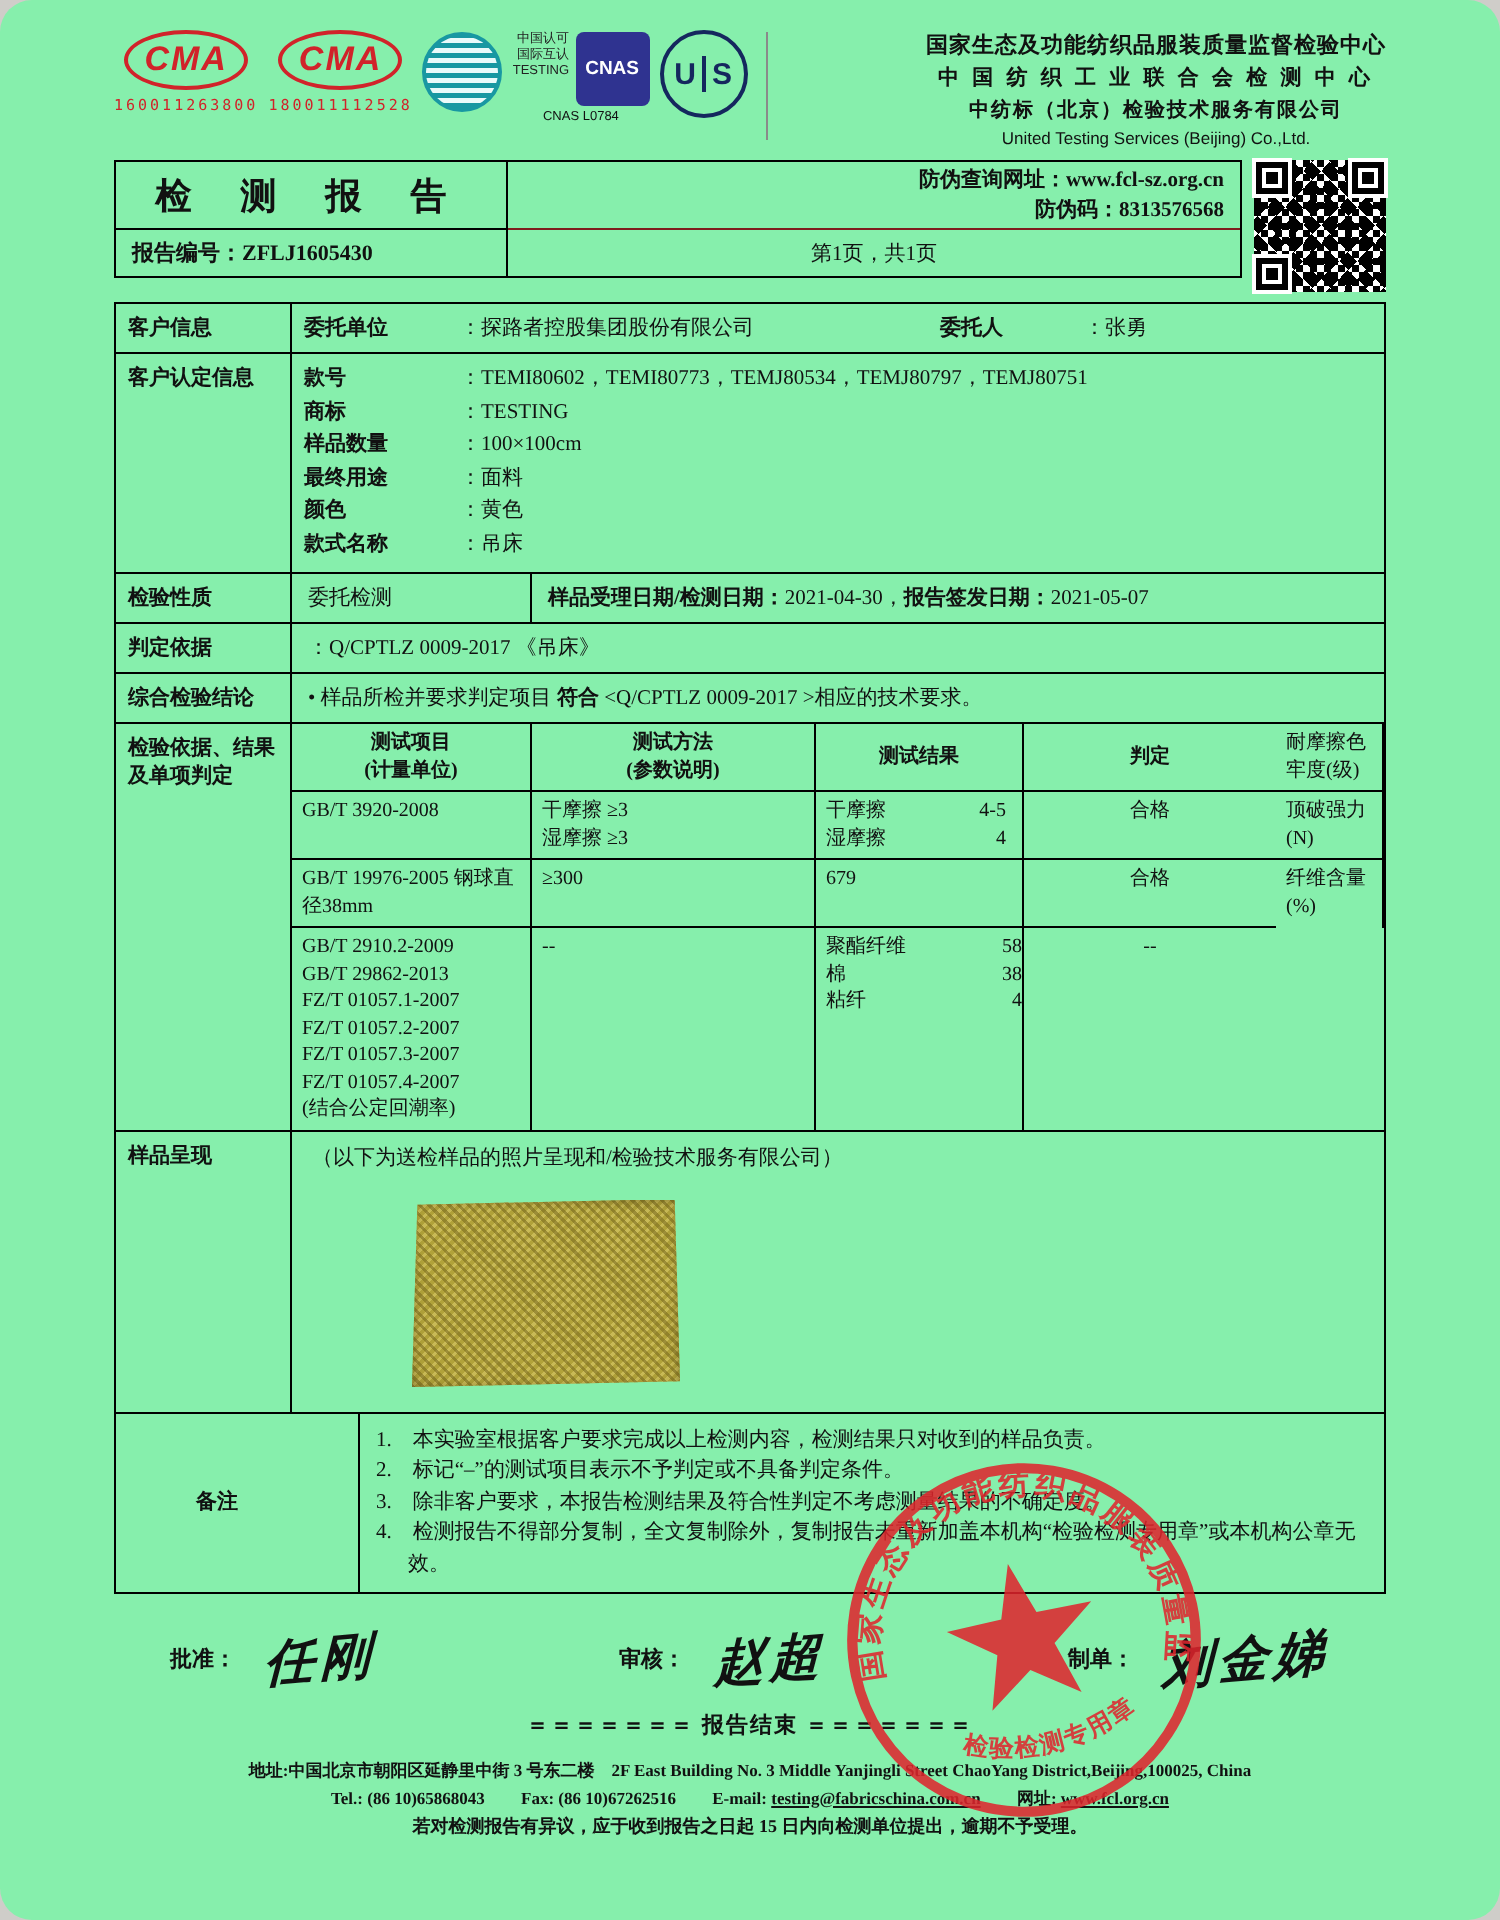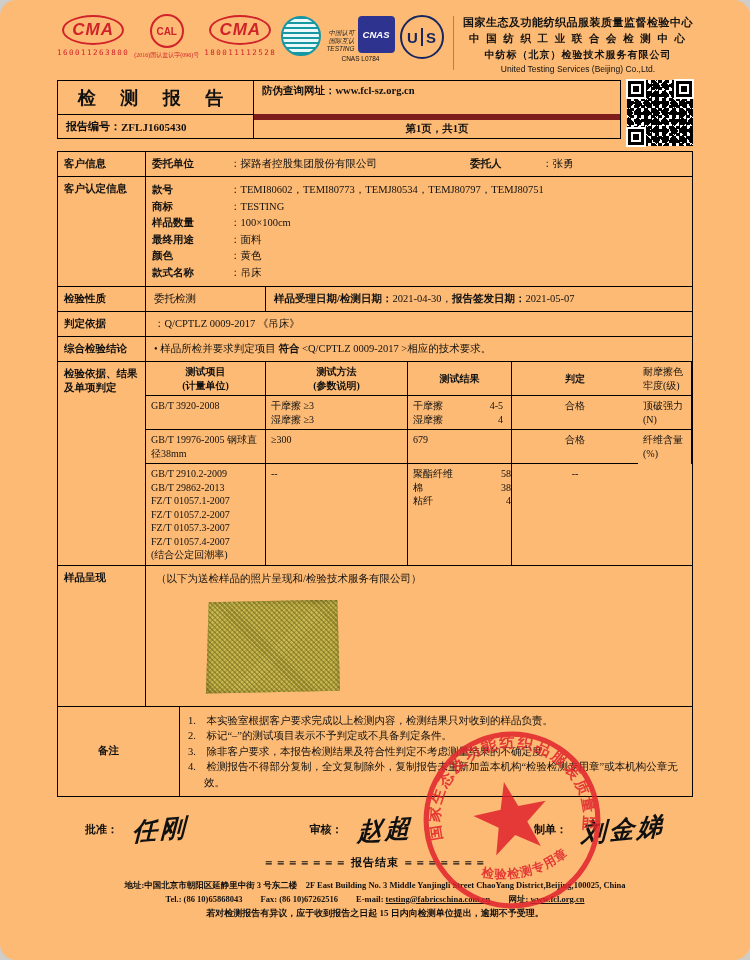"CMA" .page { background: #fdba74 -> #86efac }
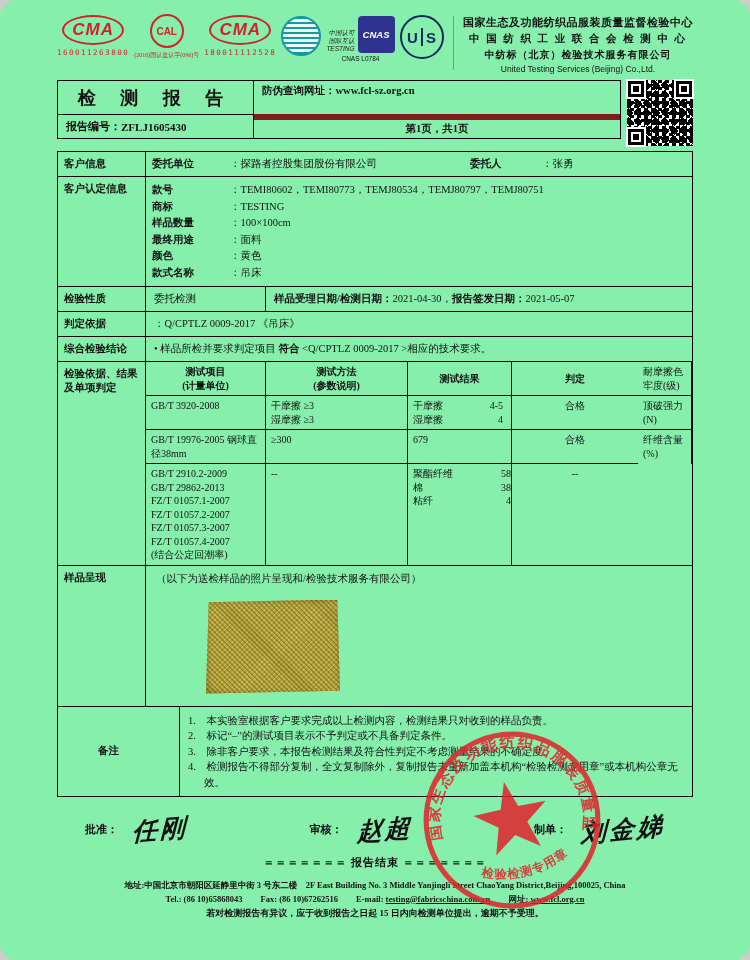"CAL" div.logo-stack { html: <div> <div>CAL</div> <div>(2016)国认监认字(096)号</div> </div> -> none }
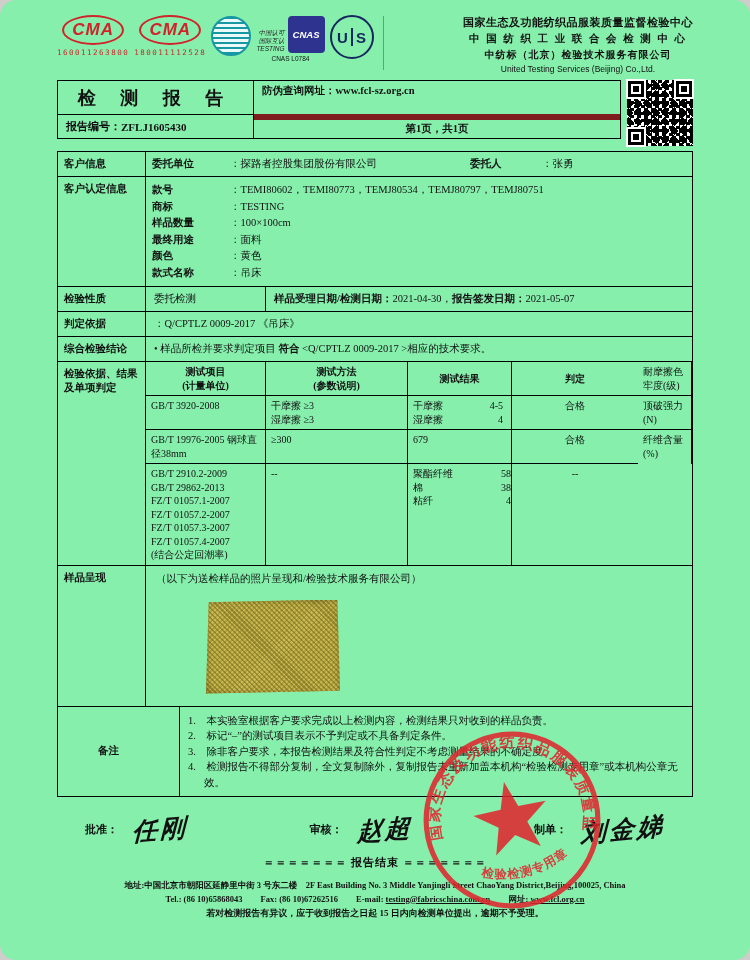"CNAS" .cnas-top { align-items: flex-end -> flex-start; font-style: italic -> none }
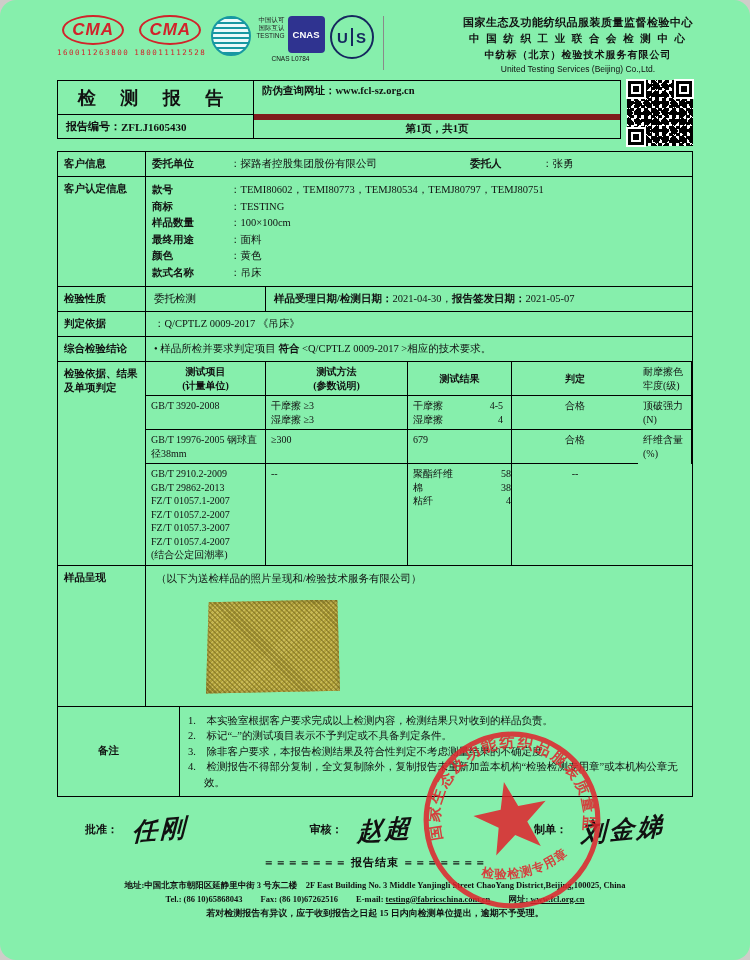"检 测 报 告" .title-grid { text-align: none -> right }
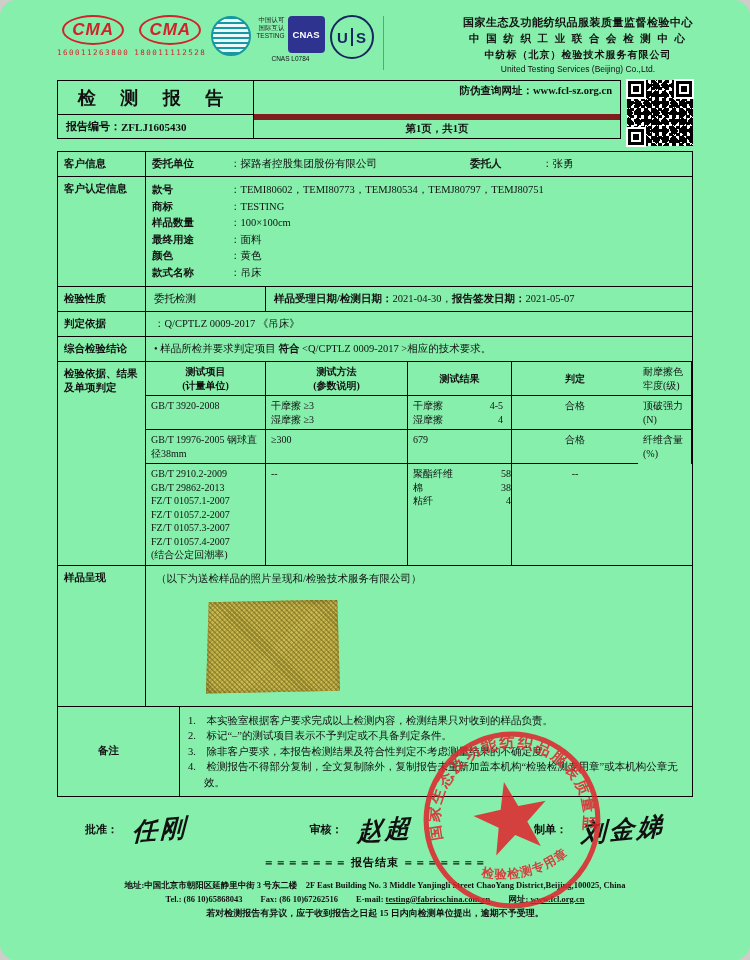"防伪码：8313576568" div { html: none -> <div><span>防伪码：</span><span>8313576568</span></div> }
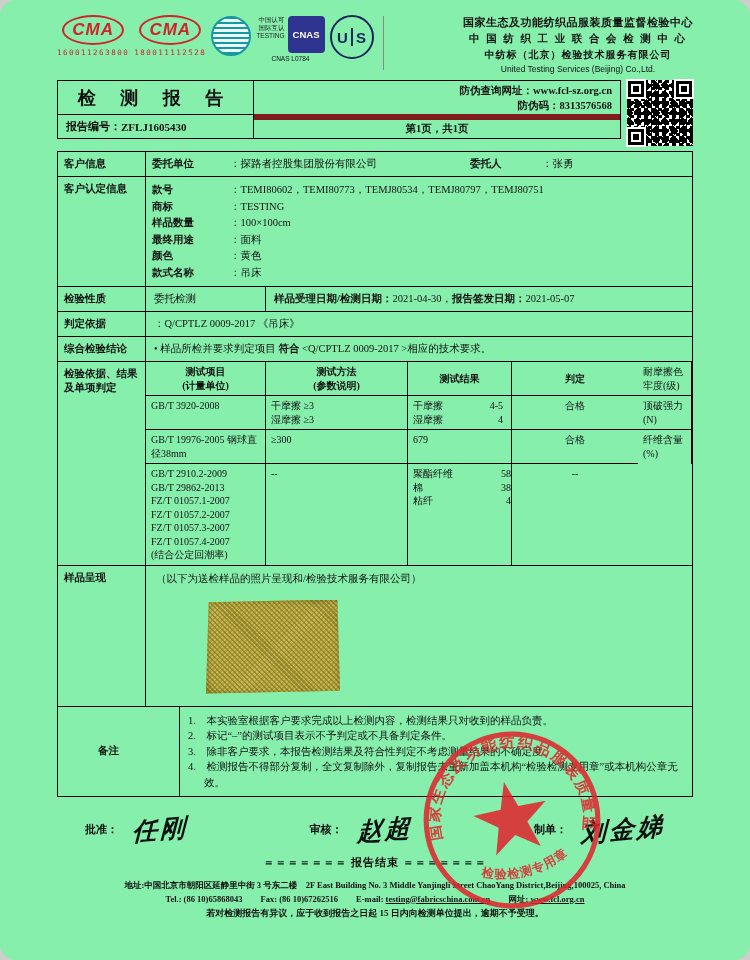"第1页，共1页" .page-cell { border-top: 6px solid #7f1d1d -> 1px solid #7f1d1d; font-weight: bold -> normal }
